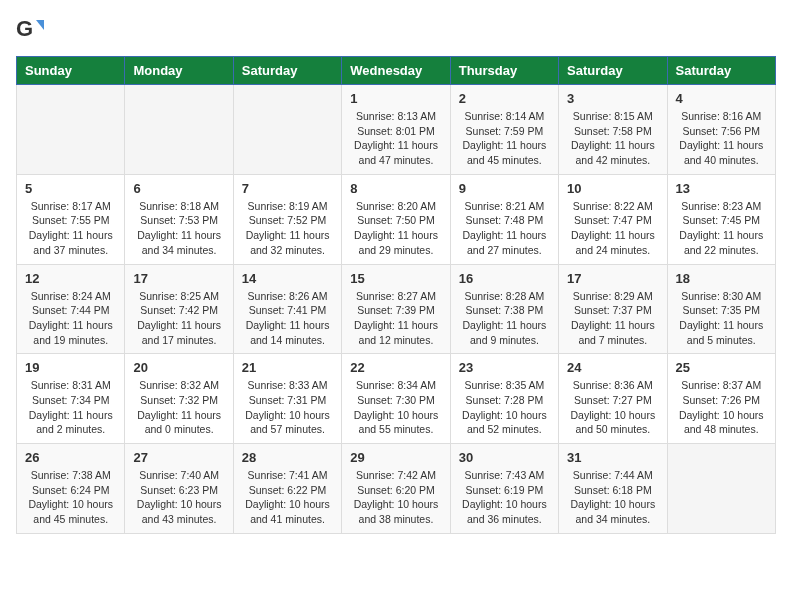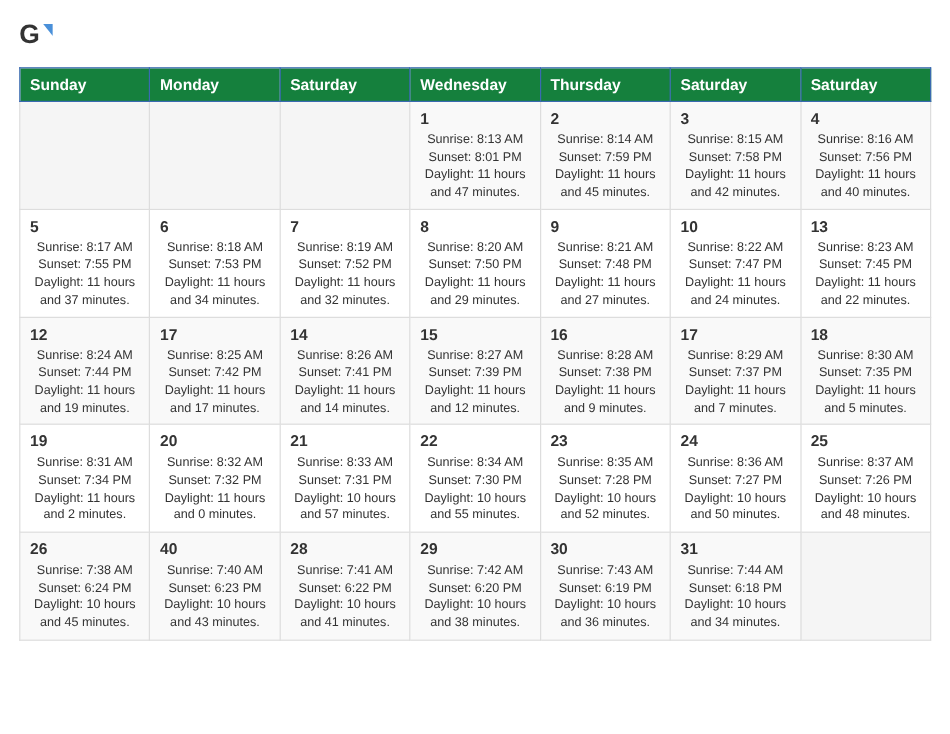"40" span.day-number { text: 40 -> 27 }
